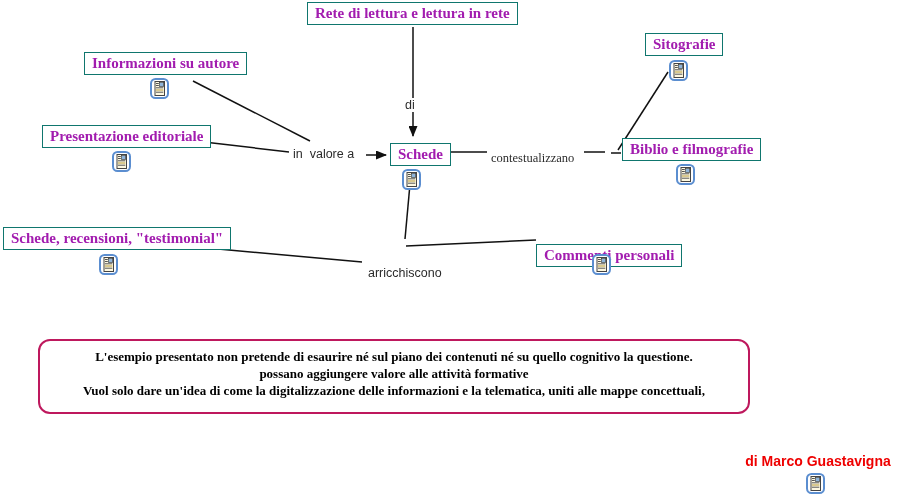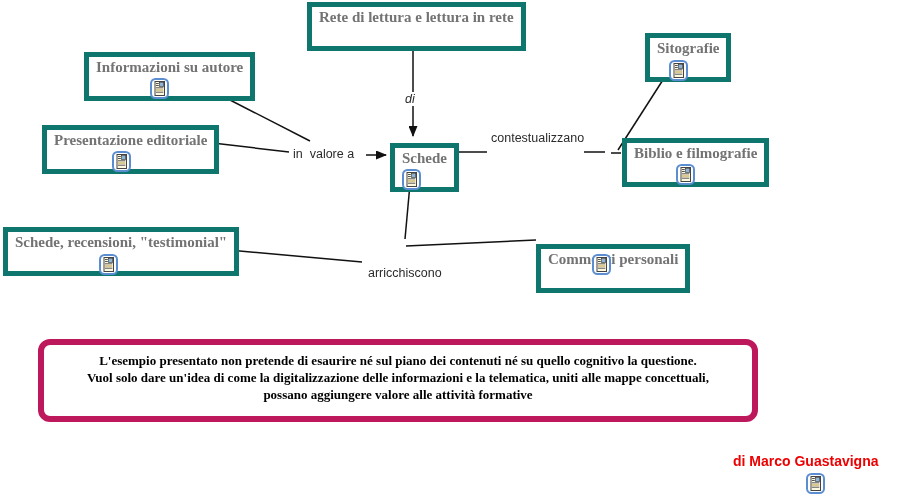"Rete di lettura e lettura" .node { border: 5px solid #0f766e -> 1px solid #0f766e; color: #737373 -> #a21caf; padding: 1px 7px 20px 7px -> 1px 7px 2px 7px }
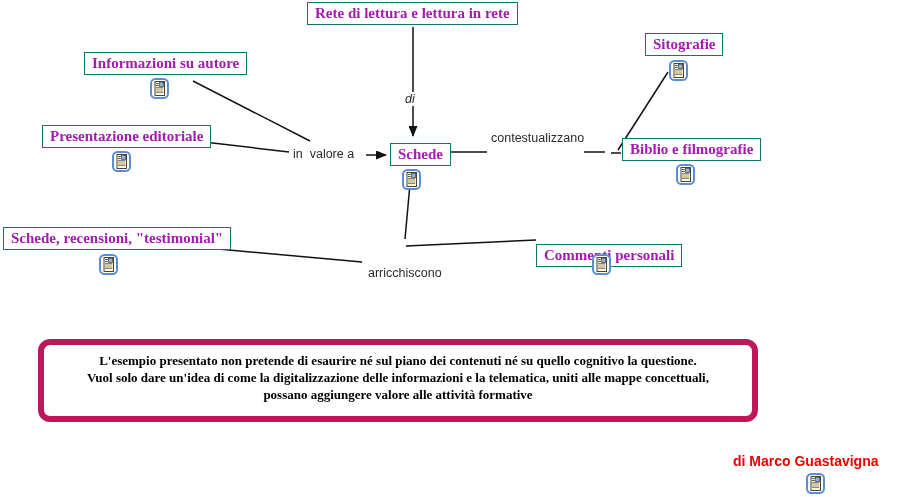"di" span.link-label { font-style: italic -> none; top: 92px -> 98px }
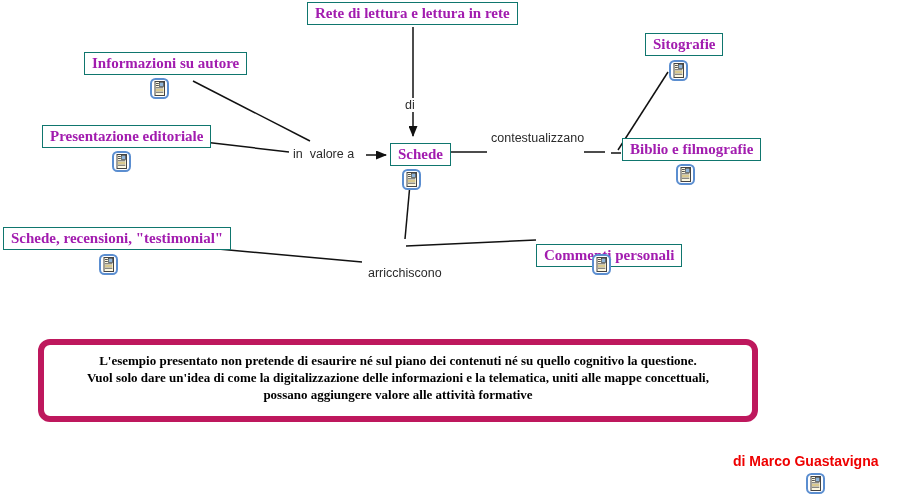"contestualizzano" span.link-label { font-family: none -> Liberation Serif, serif; top: 131px -> 151px }
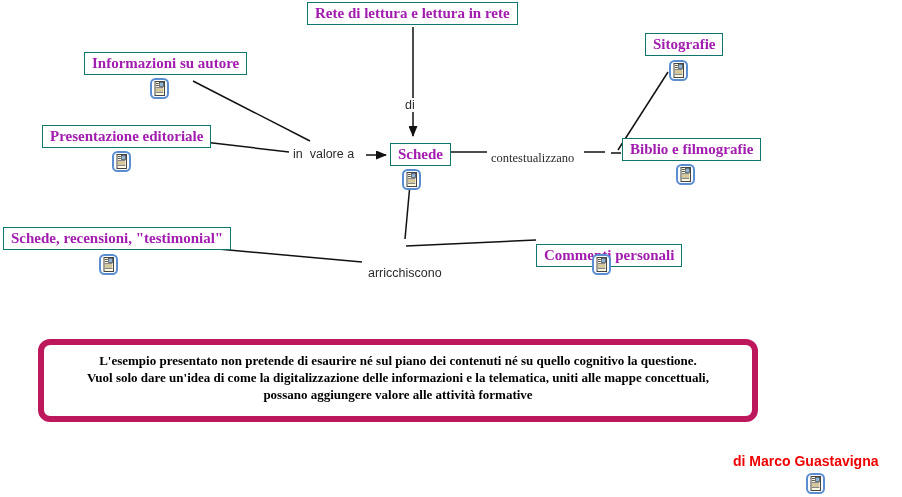"L'esempio presentato non pretende di" .note { border: 6px solid #be185d -> 2px solid #be185d }
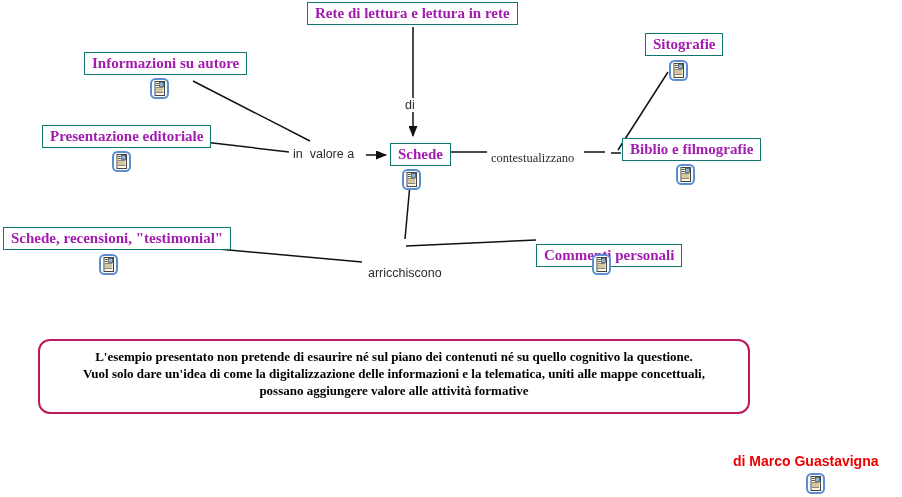"Vuol solo dare un'idea di" div { order: before "possano aggiungere valore alle attività" -> after "possano aggiungere valore alle attività" }
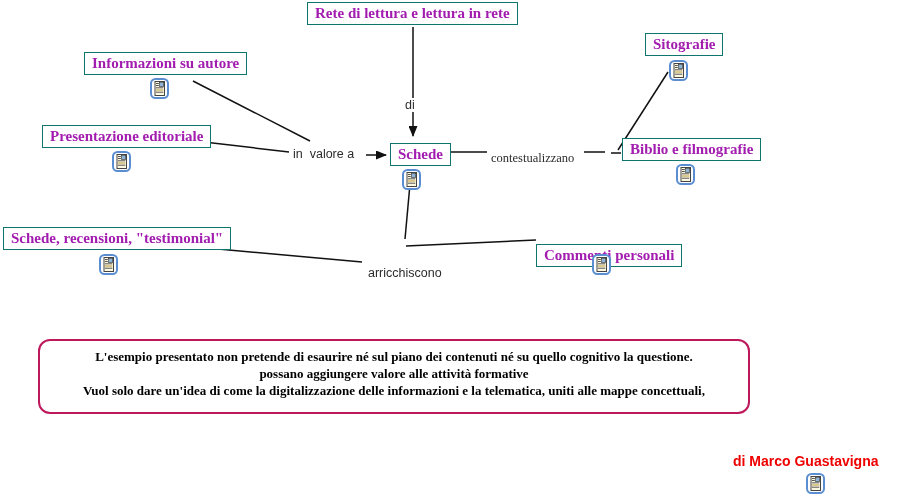"di Marco Guastavigna" .credit { text-align: left -> center }
